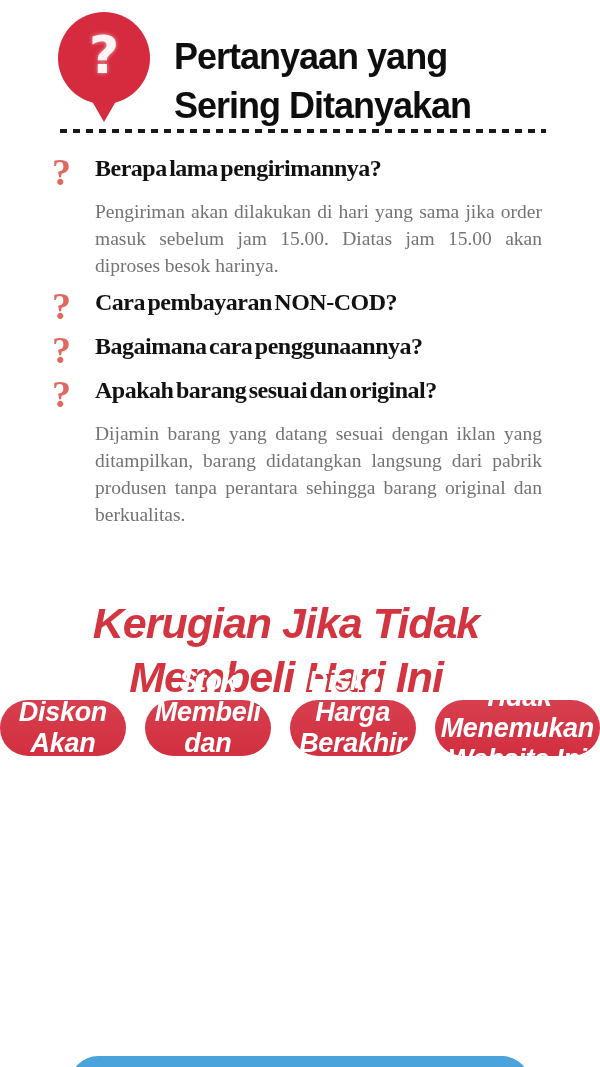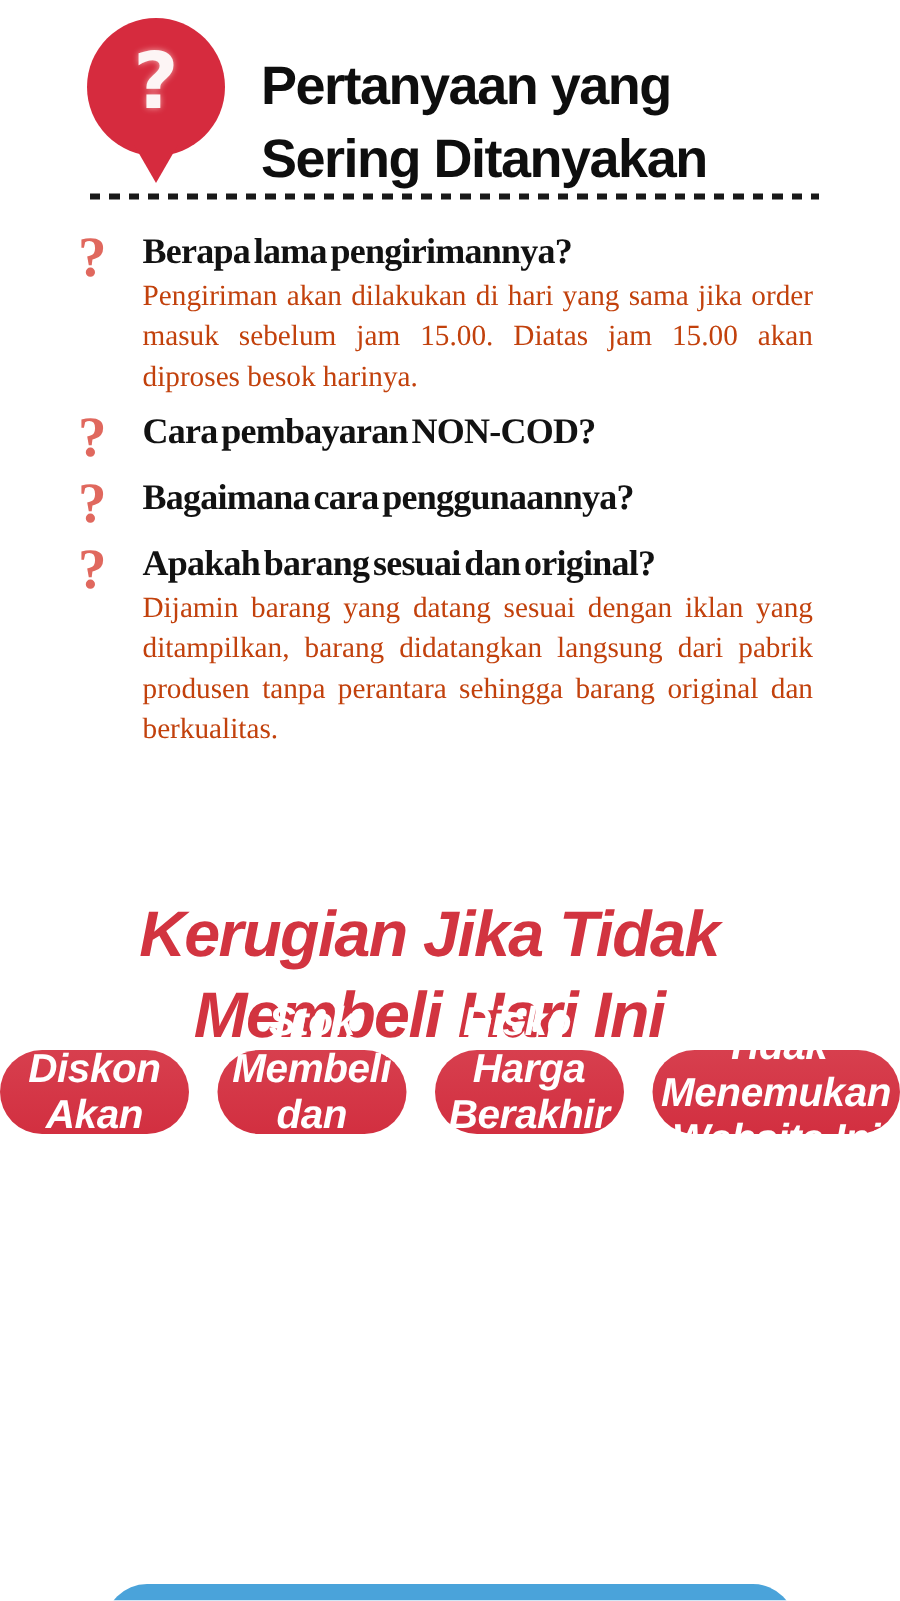"Pengiriman akan dilakukan di hari" .faq-a { color: #c2410c -> #737373; margin-top: 2px -> 16px }
